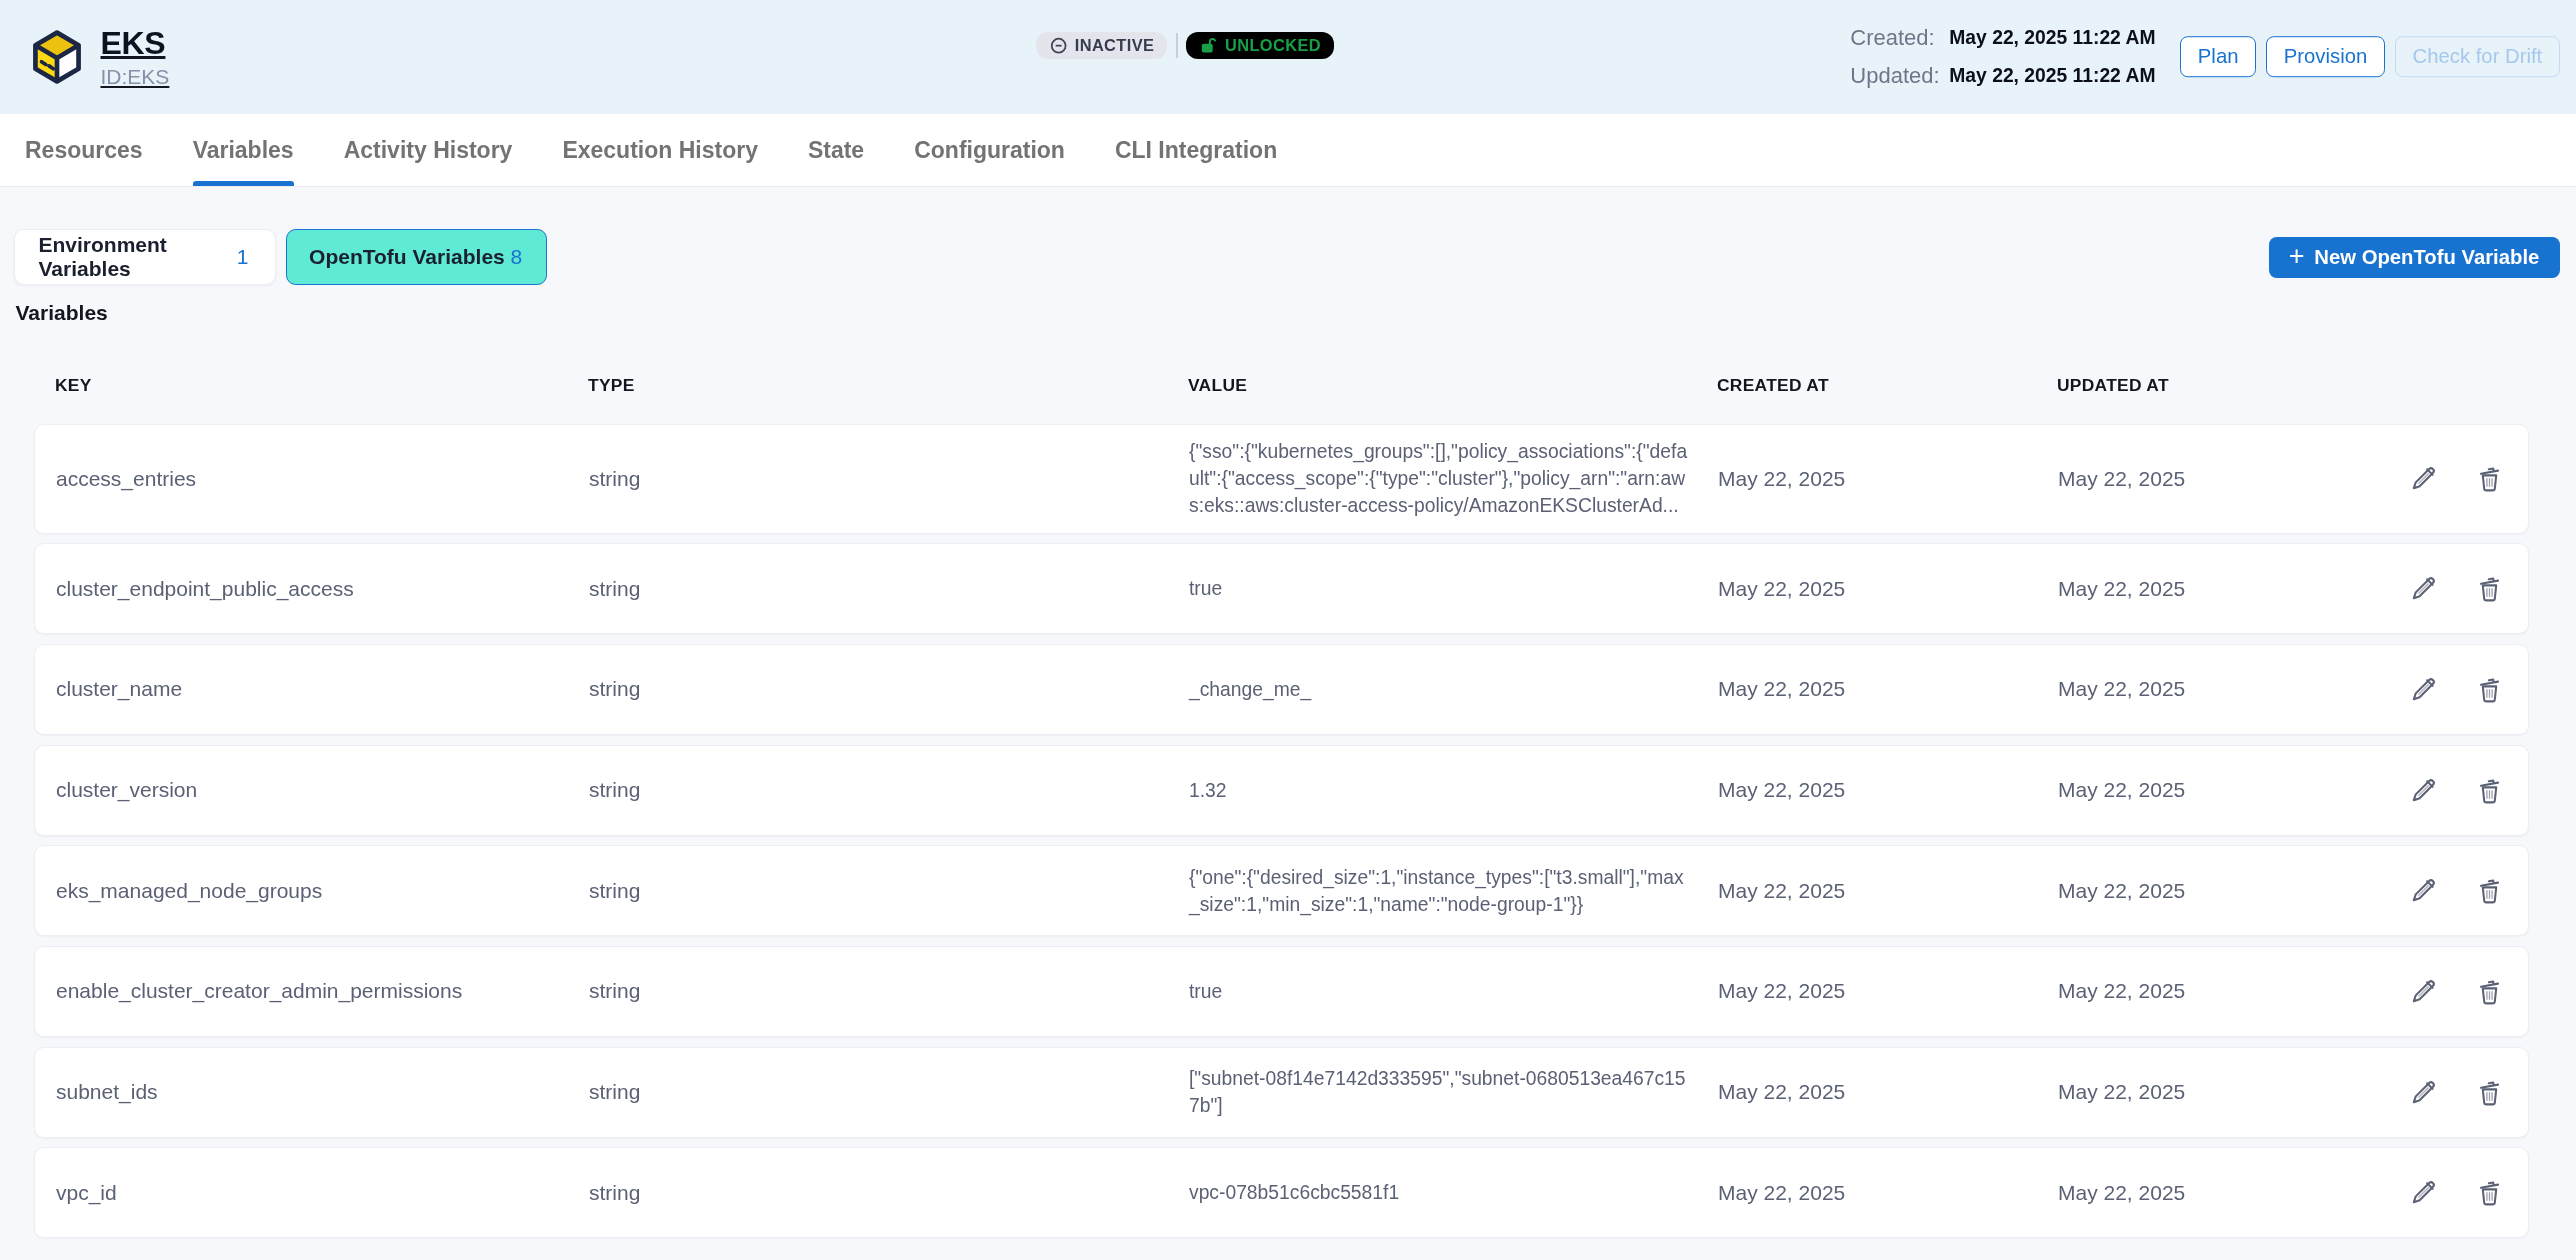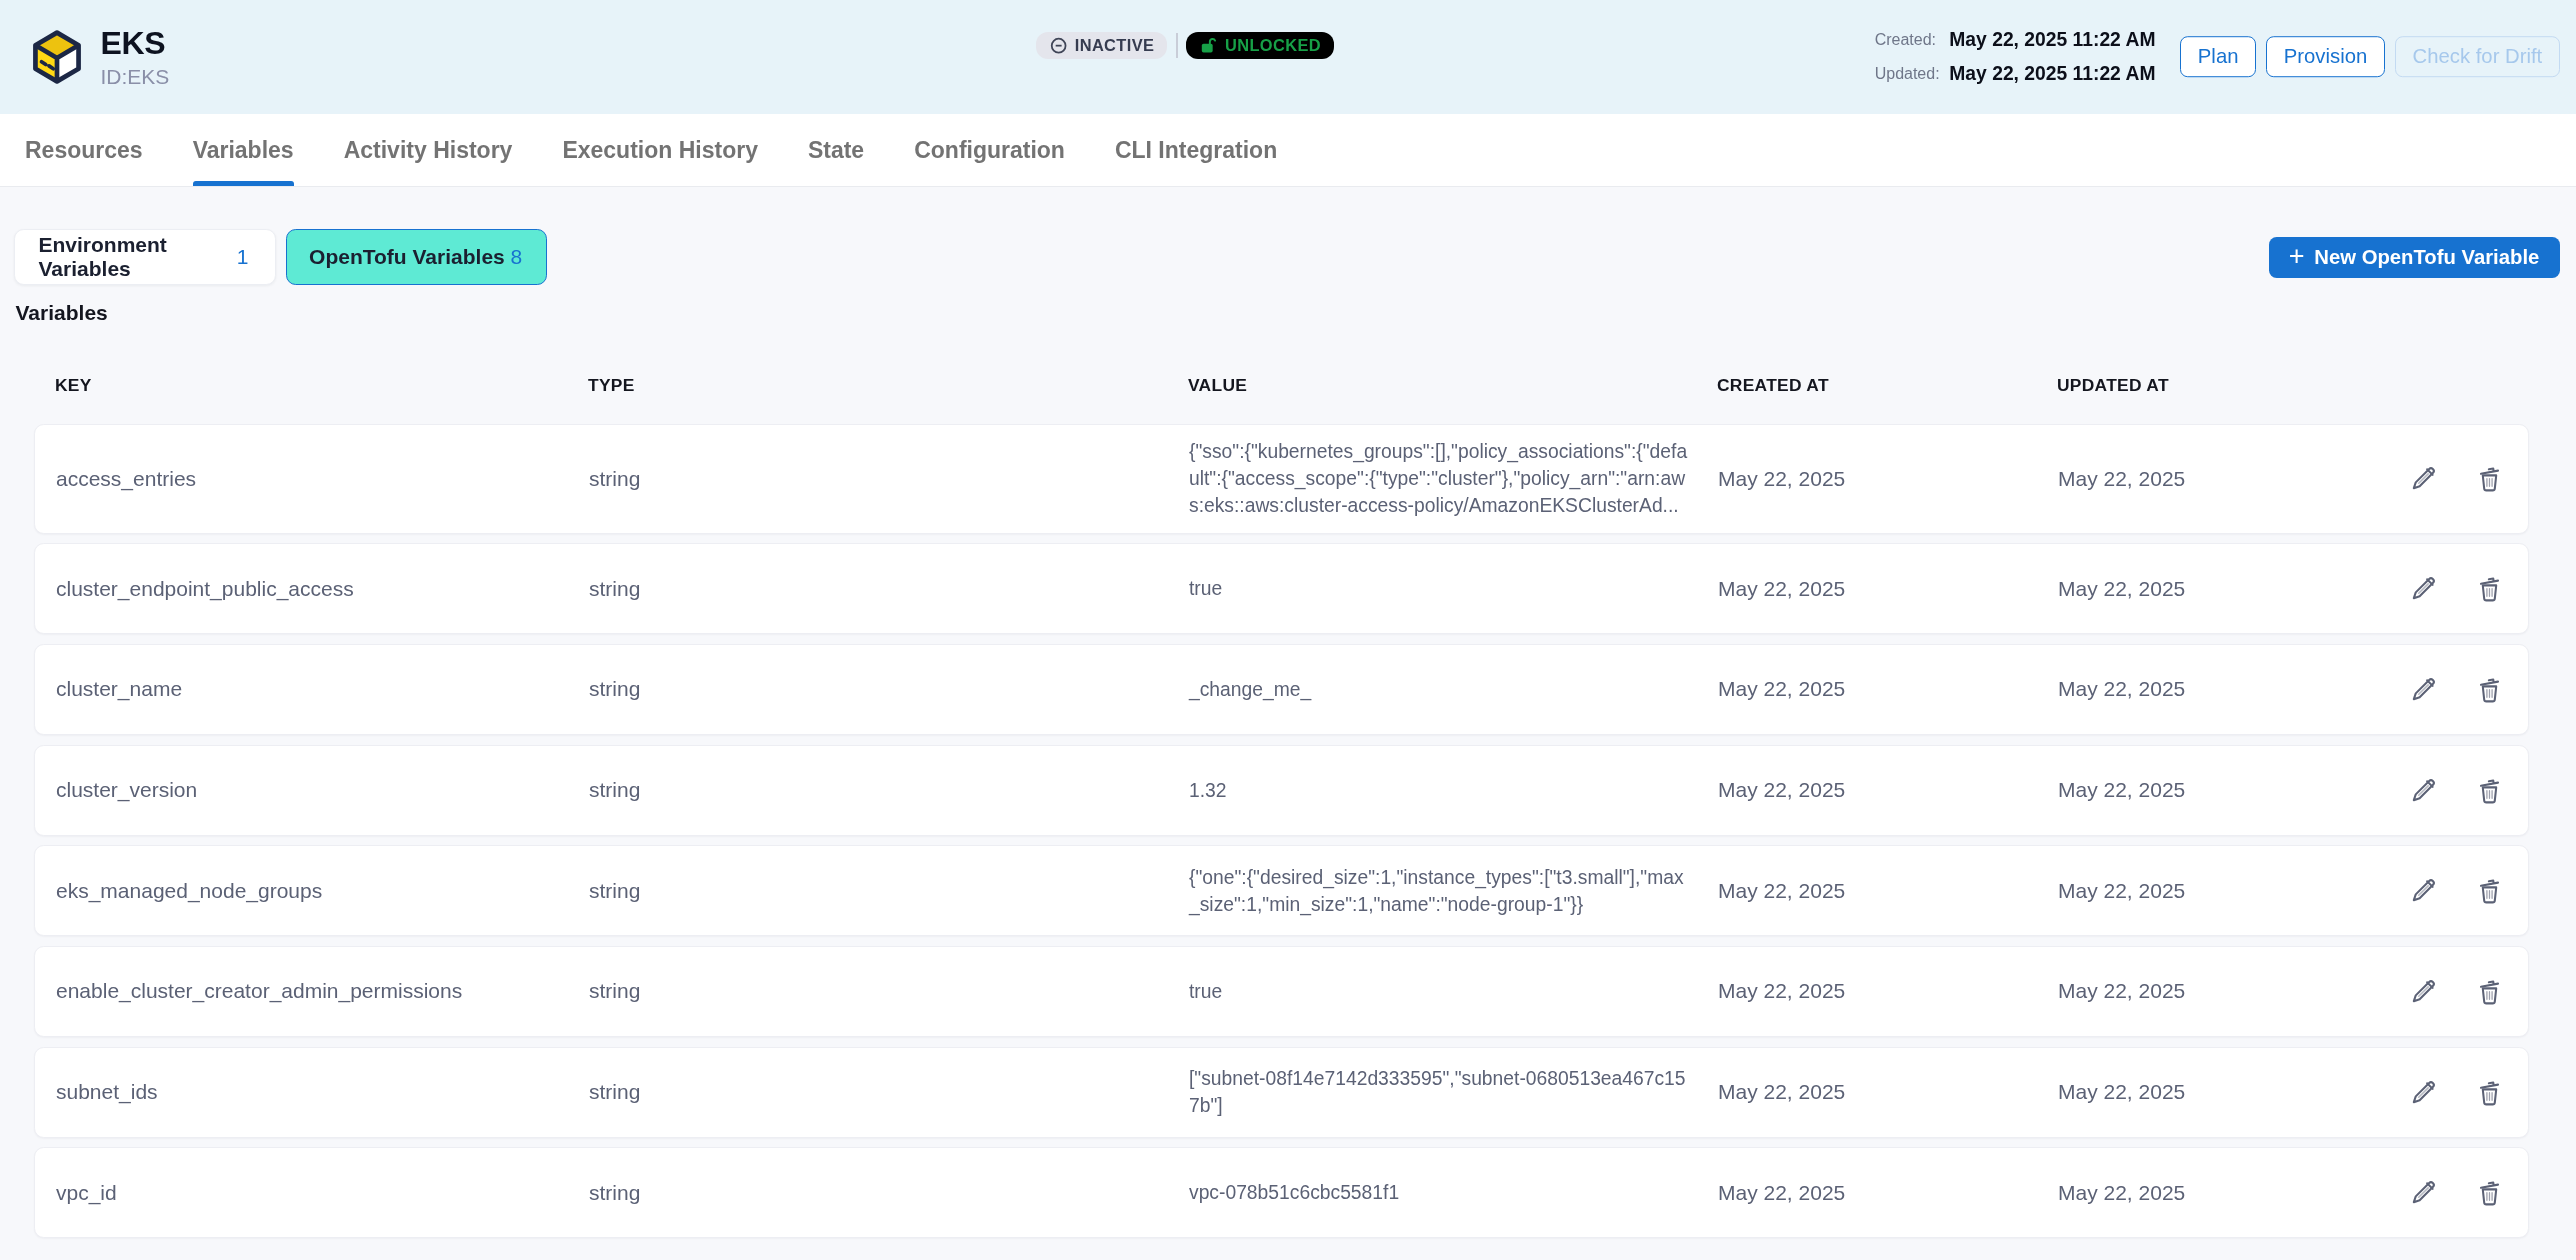"EKS" .title-block { text-decoration: none -> underline }
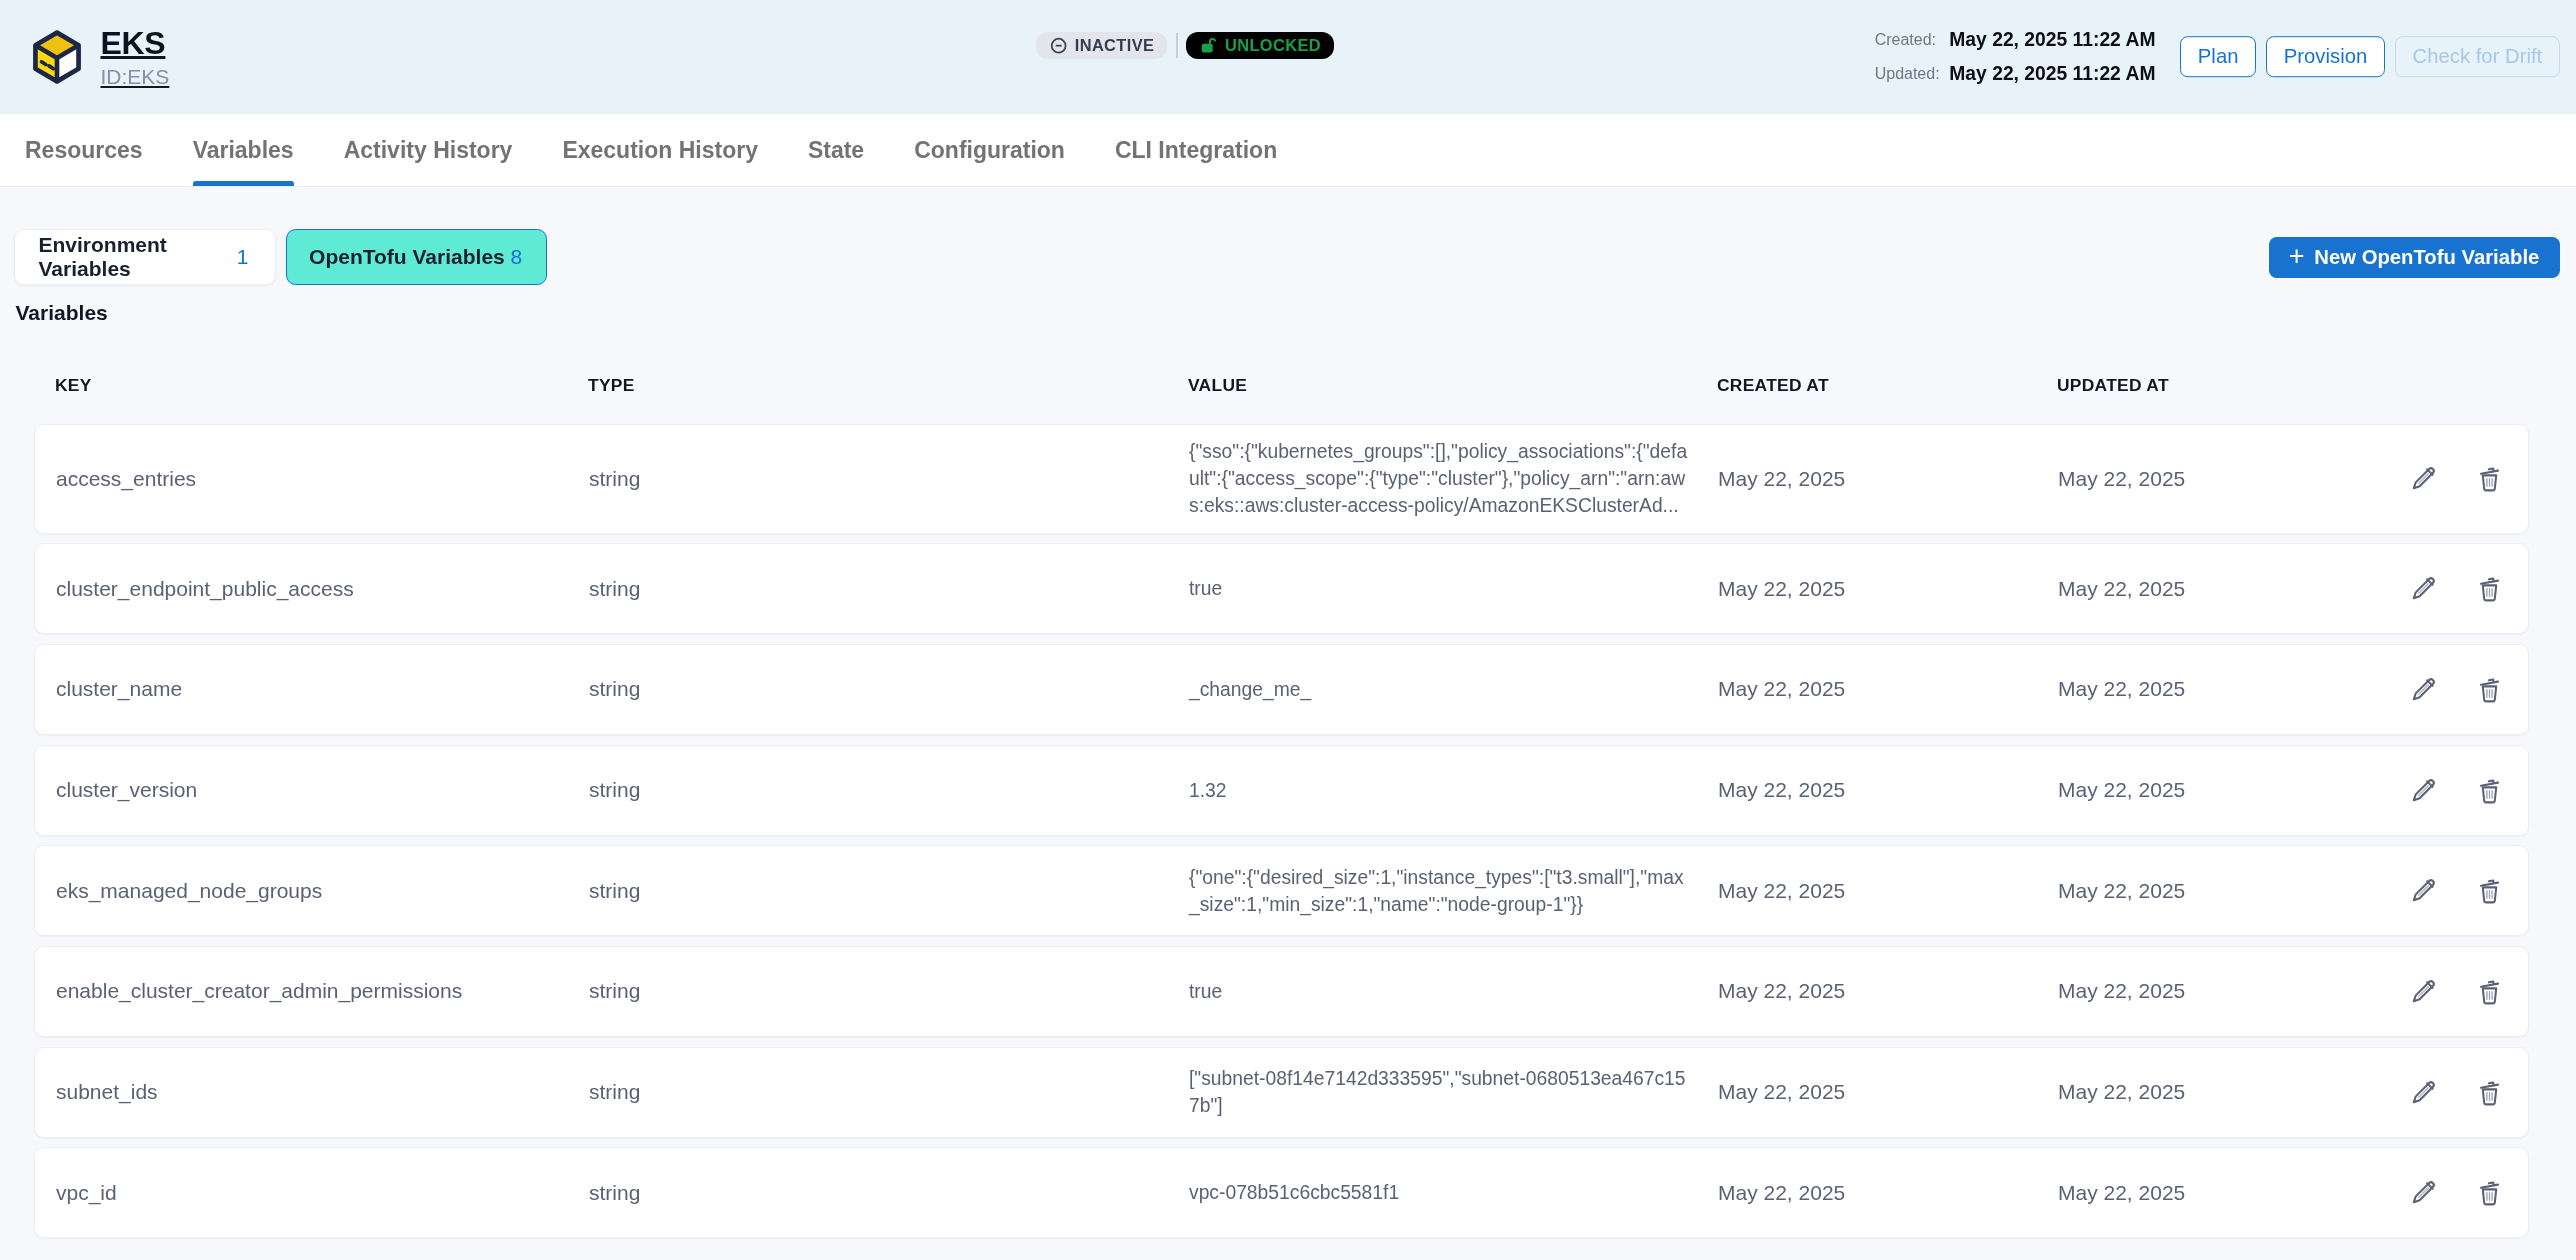"Created:" .meta-label { font-size: 16px -> 22px }
